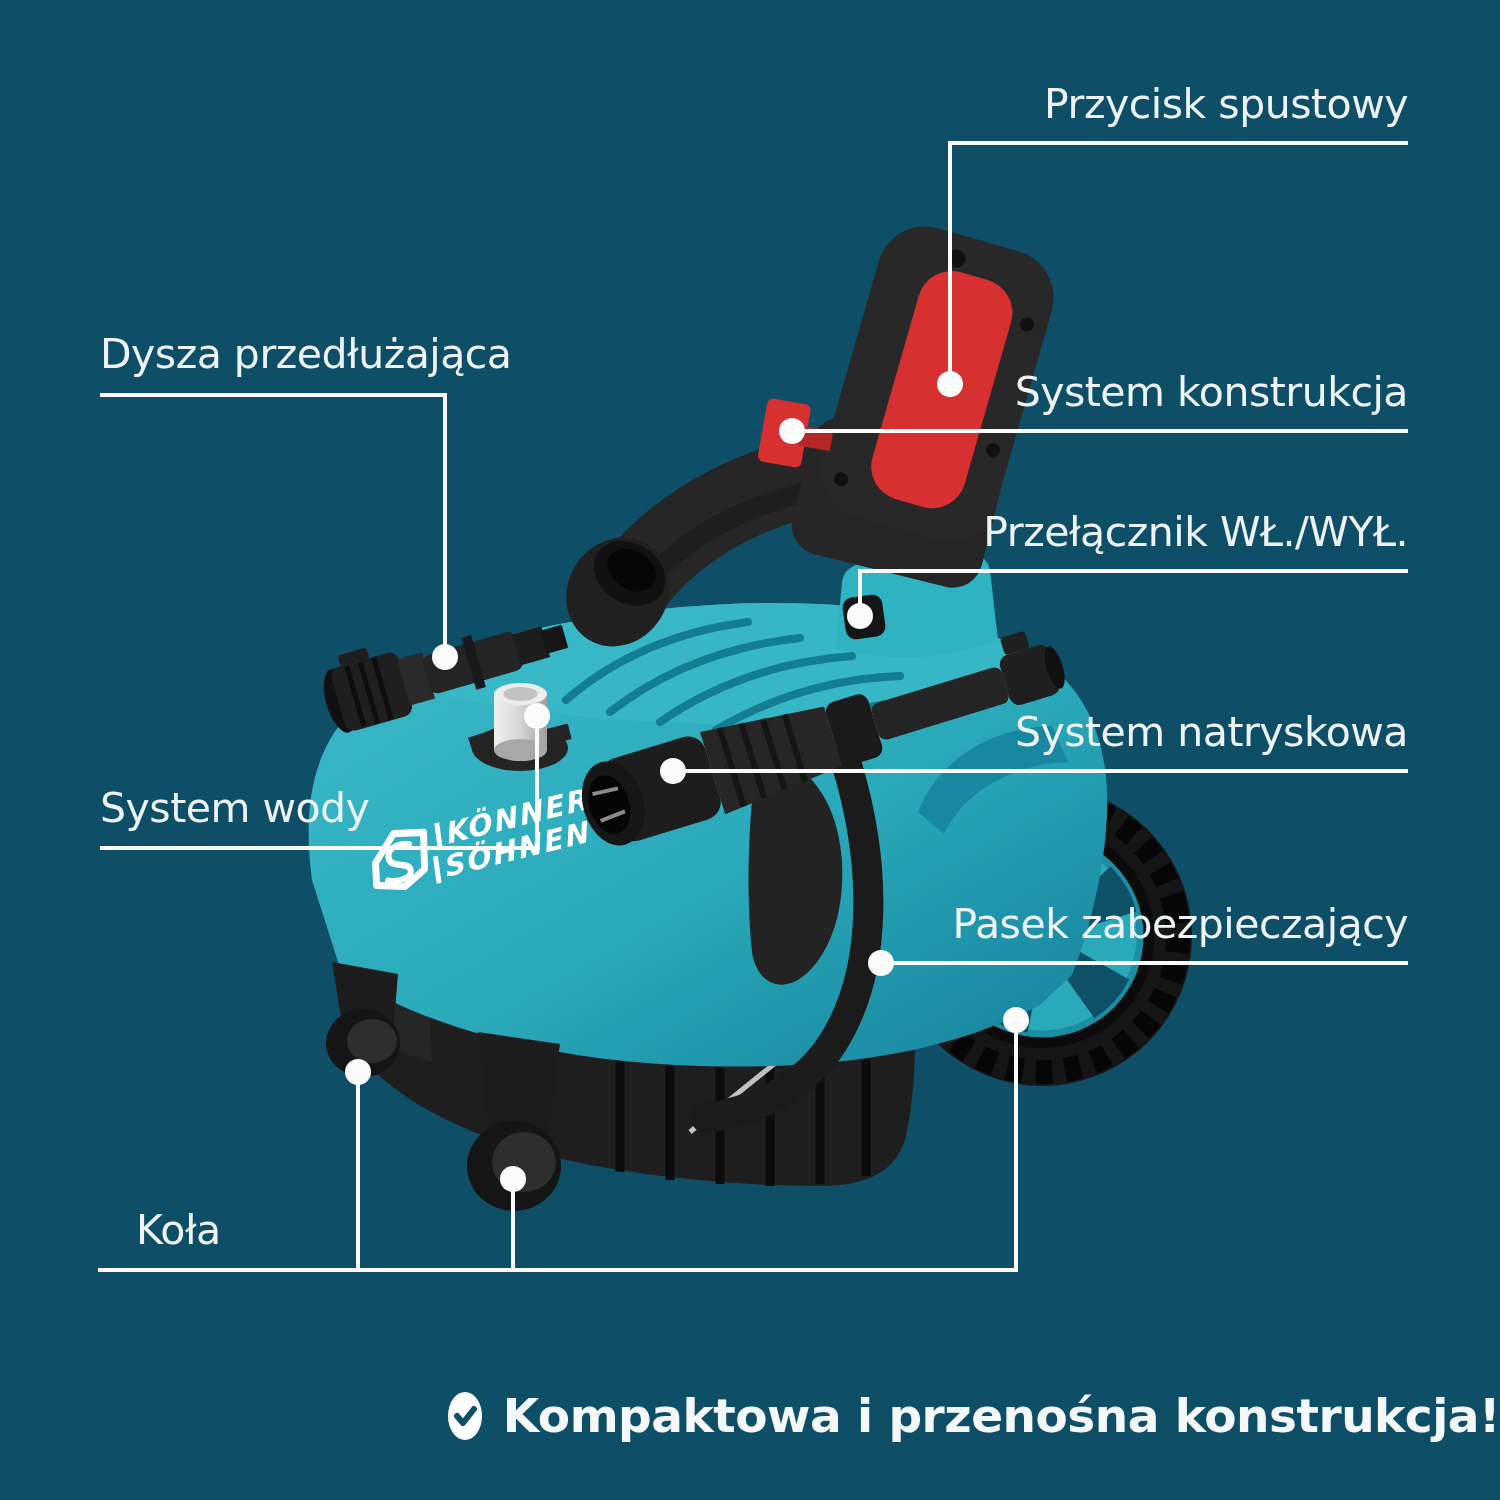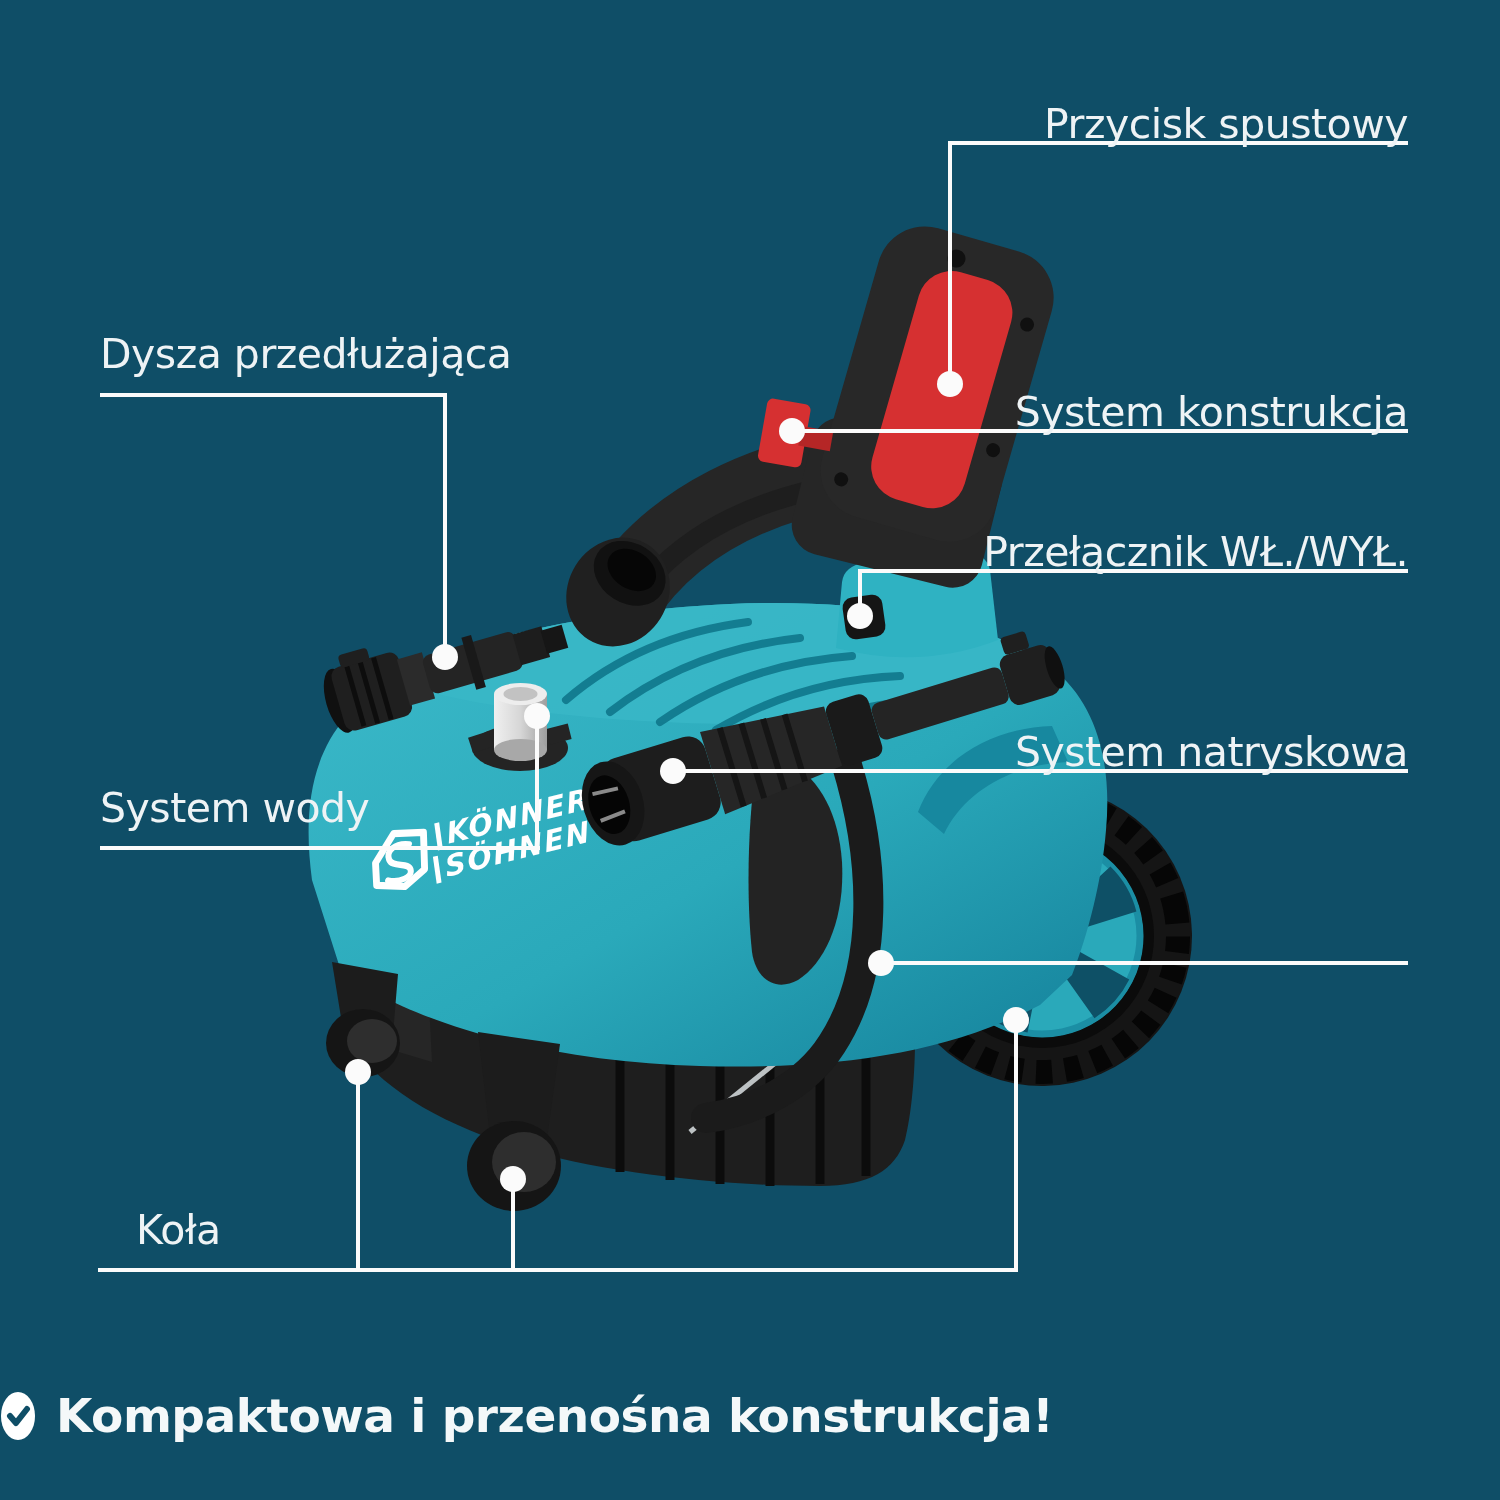"Przycisk spustowy" .label.right { margin-top: 20px -> none }
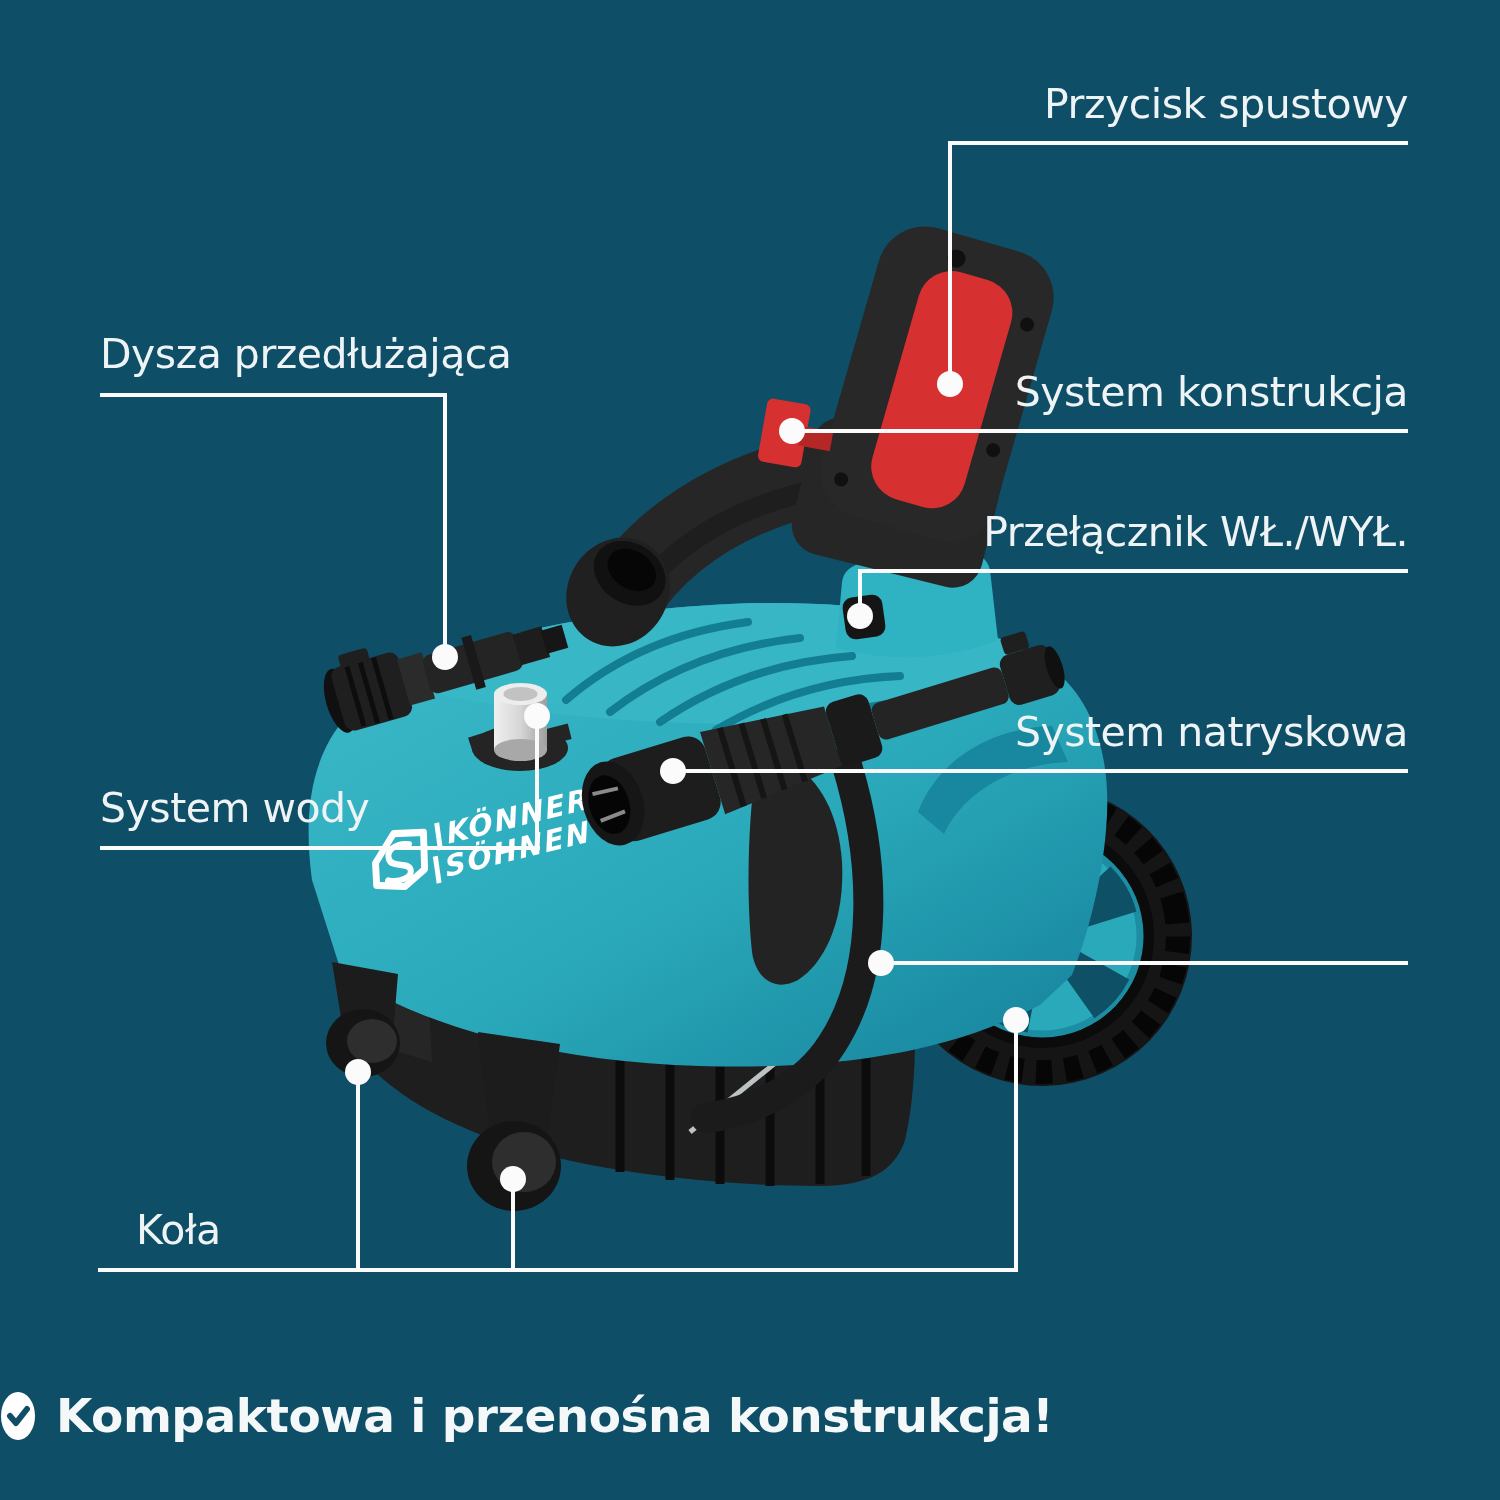"Pasek zabezpieczający" div.label { html: none -> <div>Pasek zabezpieczający</div> }
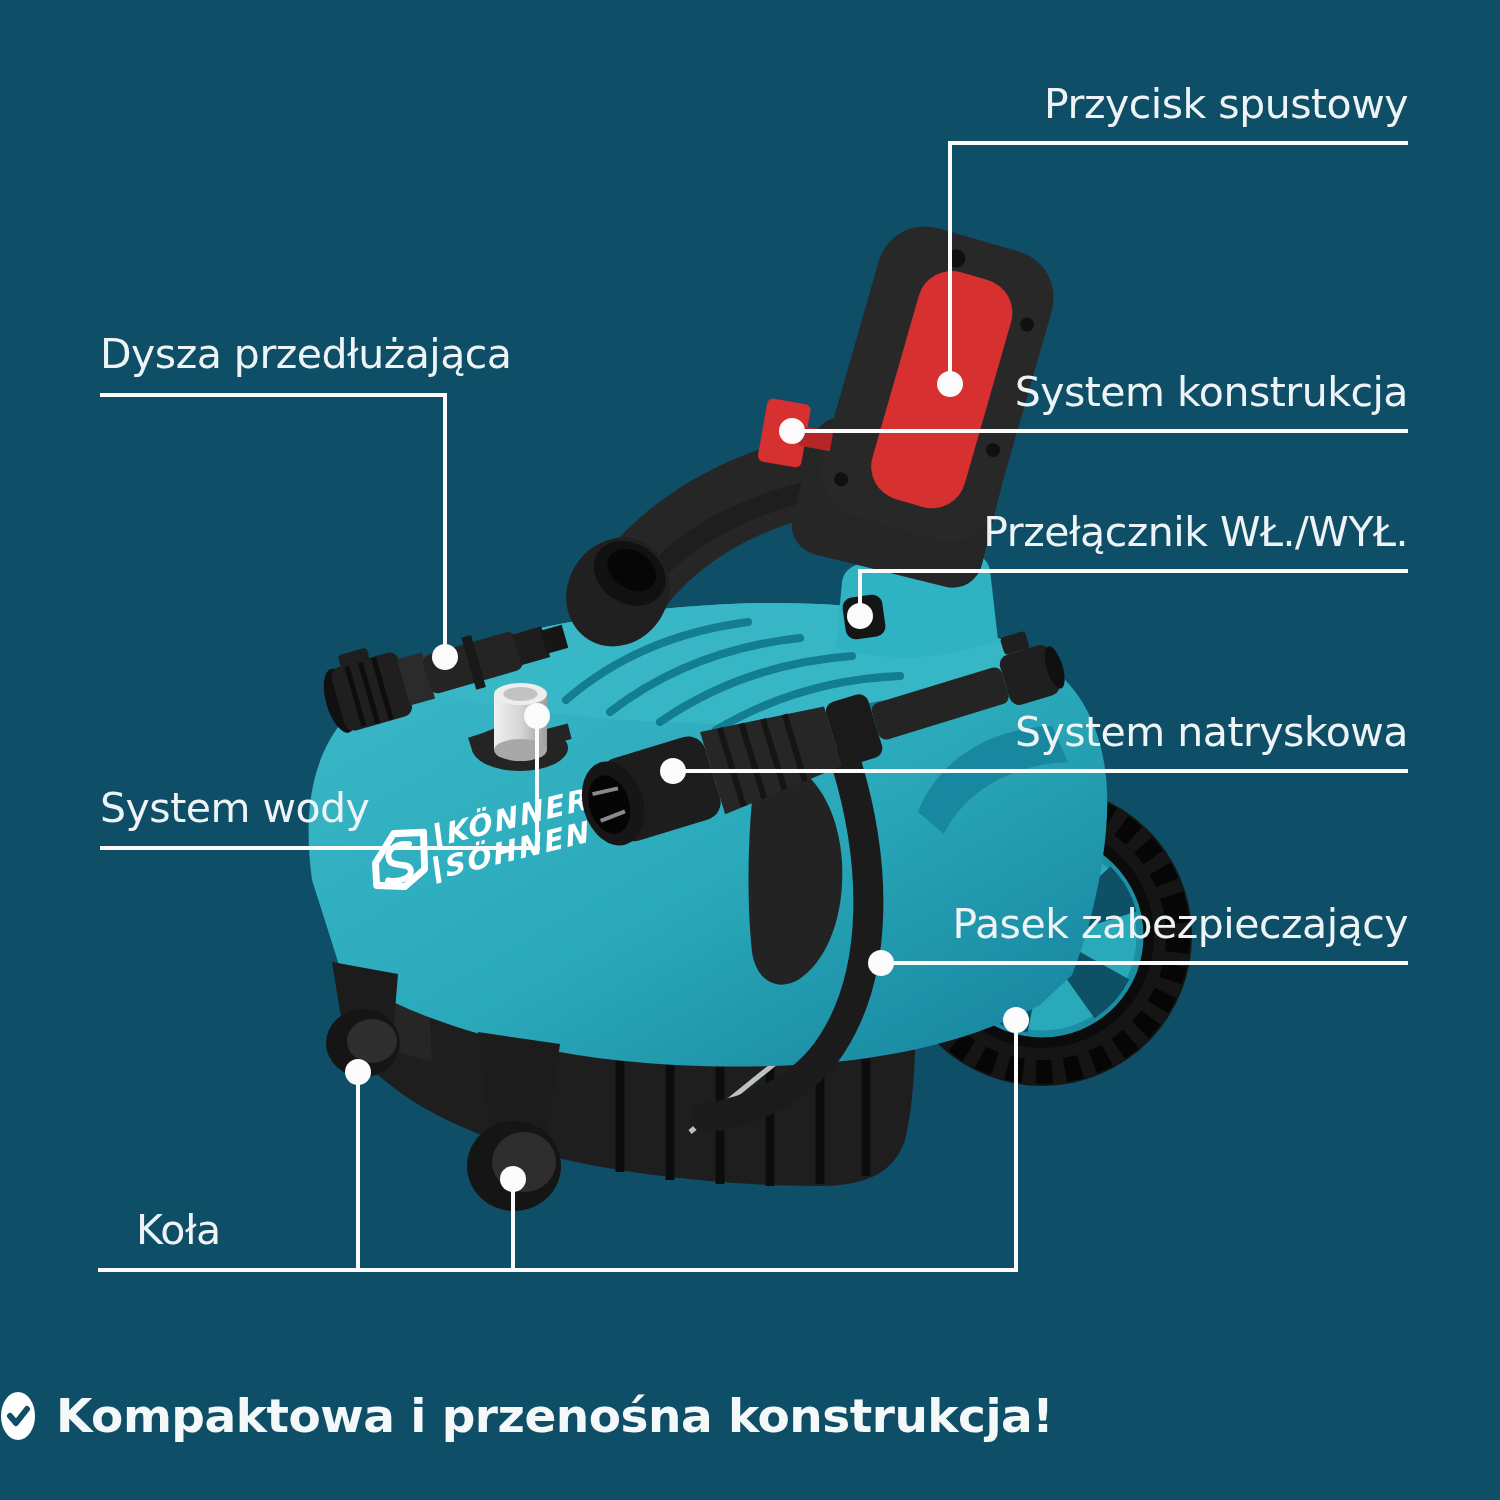"Kompaktowa i przenośna konstrukcja!" .footer { justify-content: flex-start -> flex-end }
